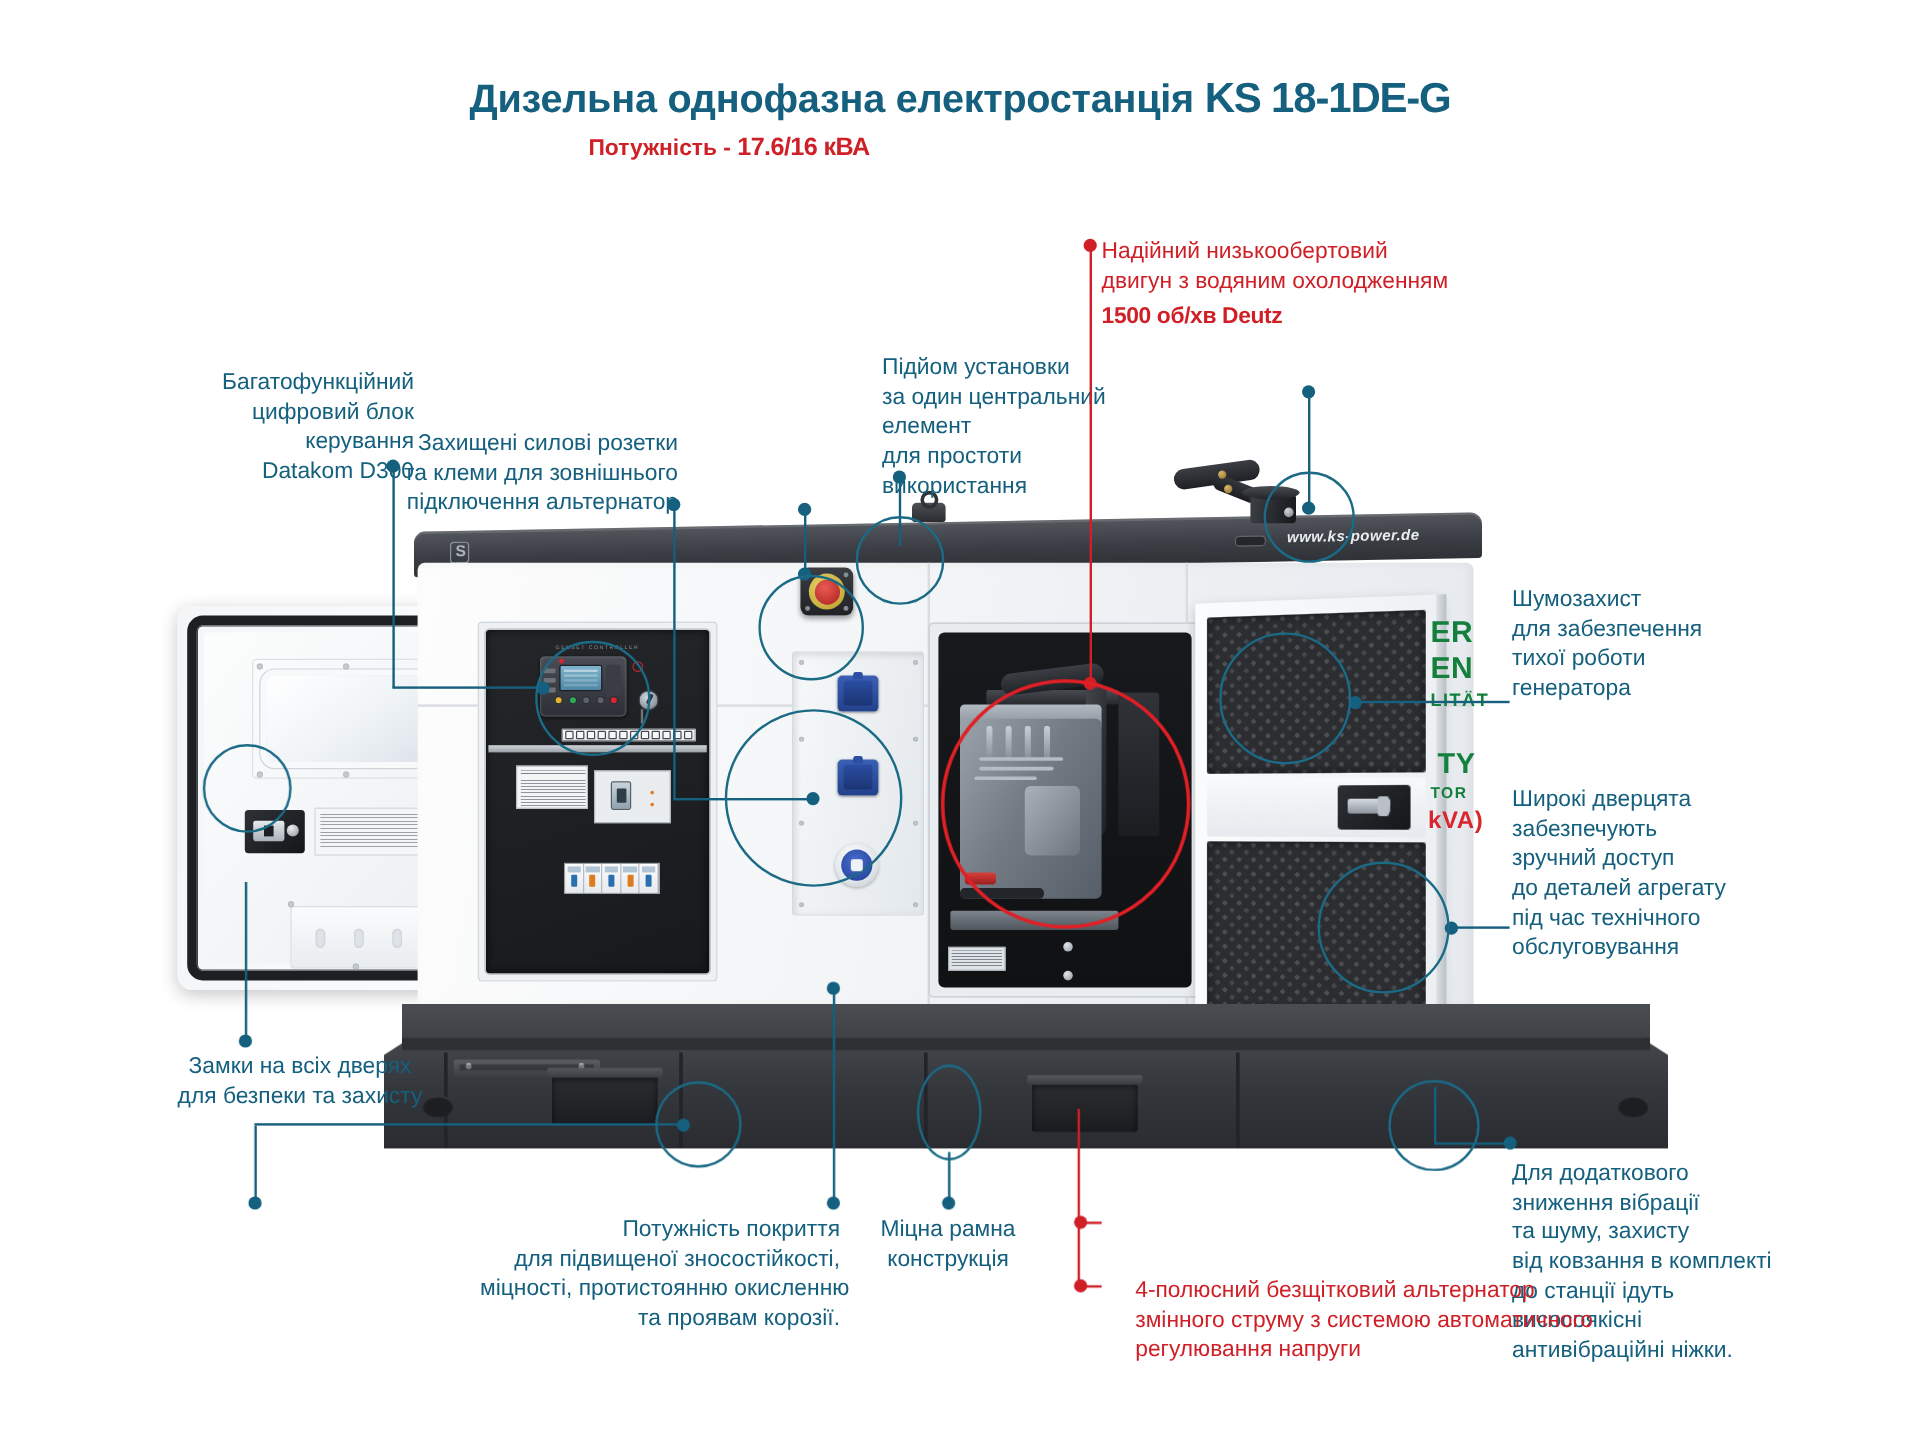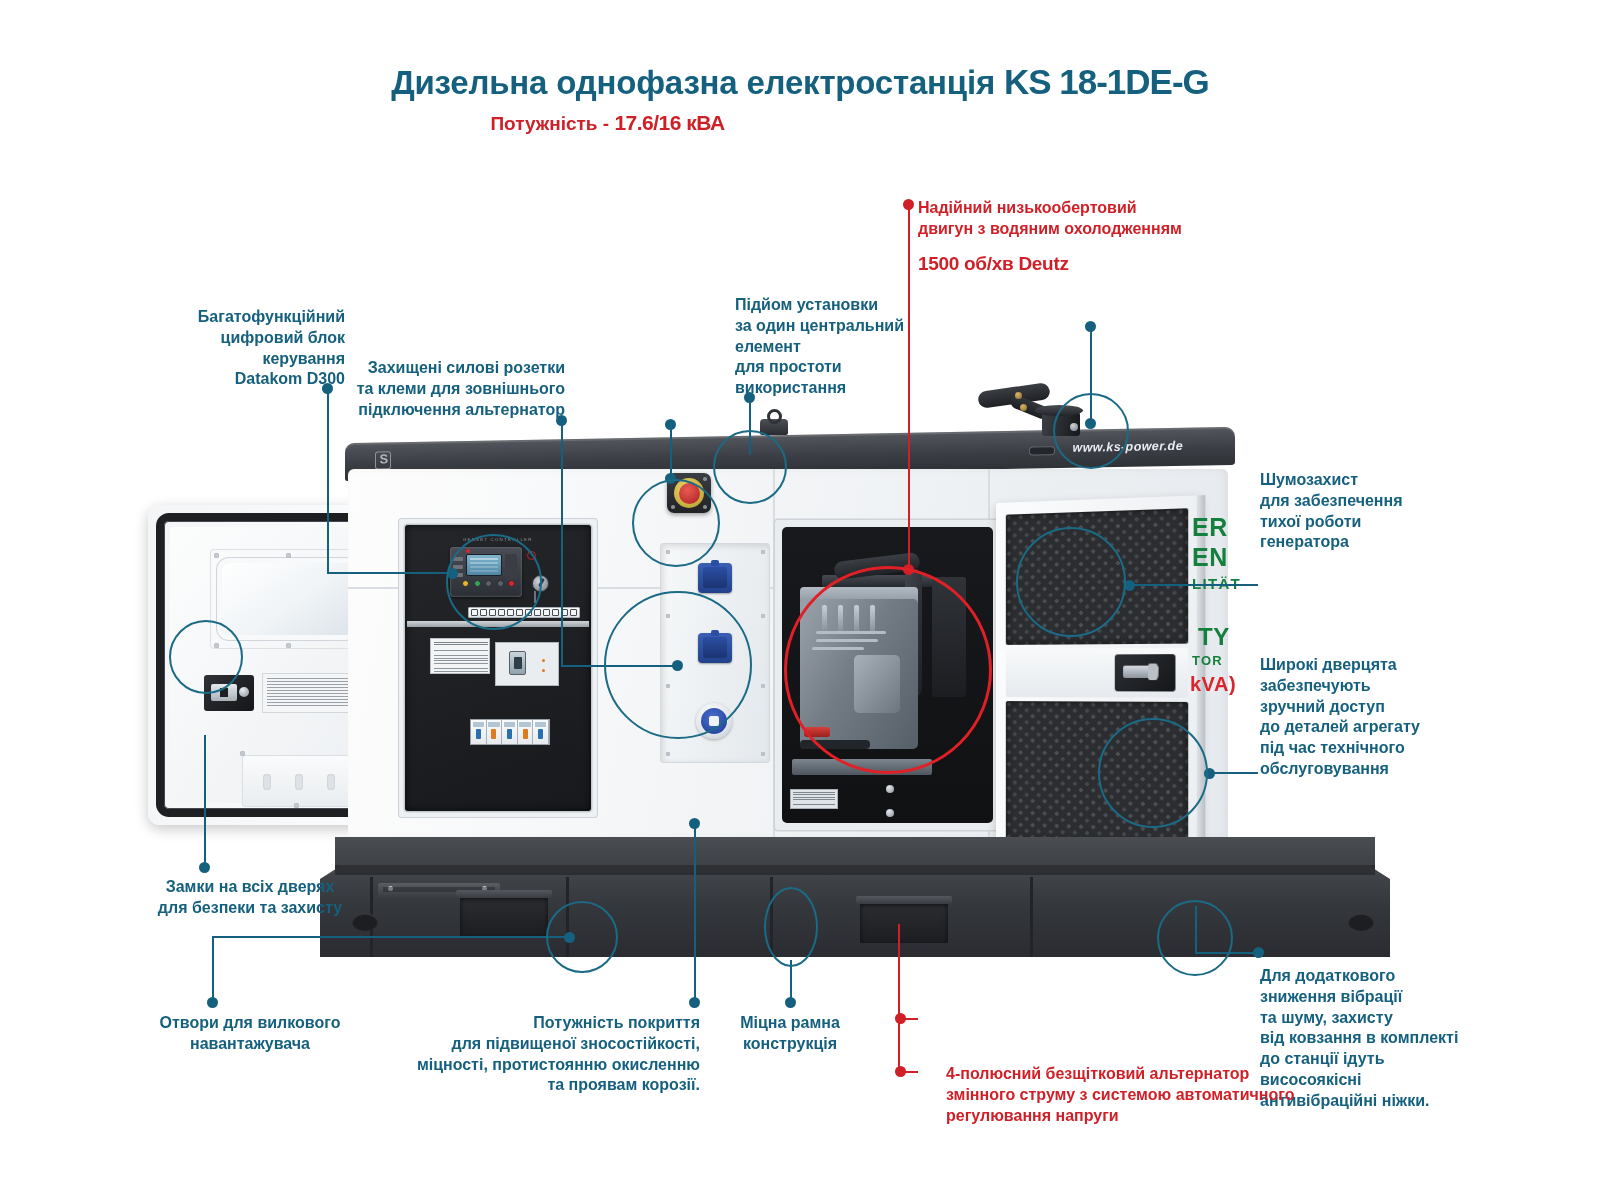"Надійний низькообертовий" .cal { font-size: 16px -> 19px; font-weight: 700 -> 400 }
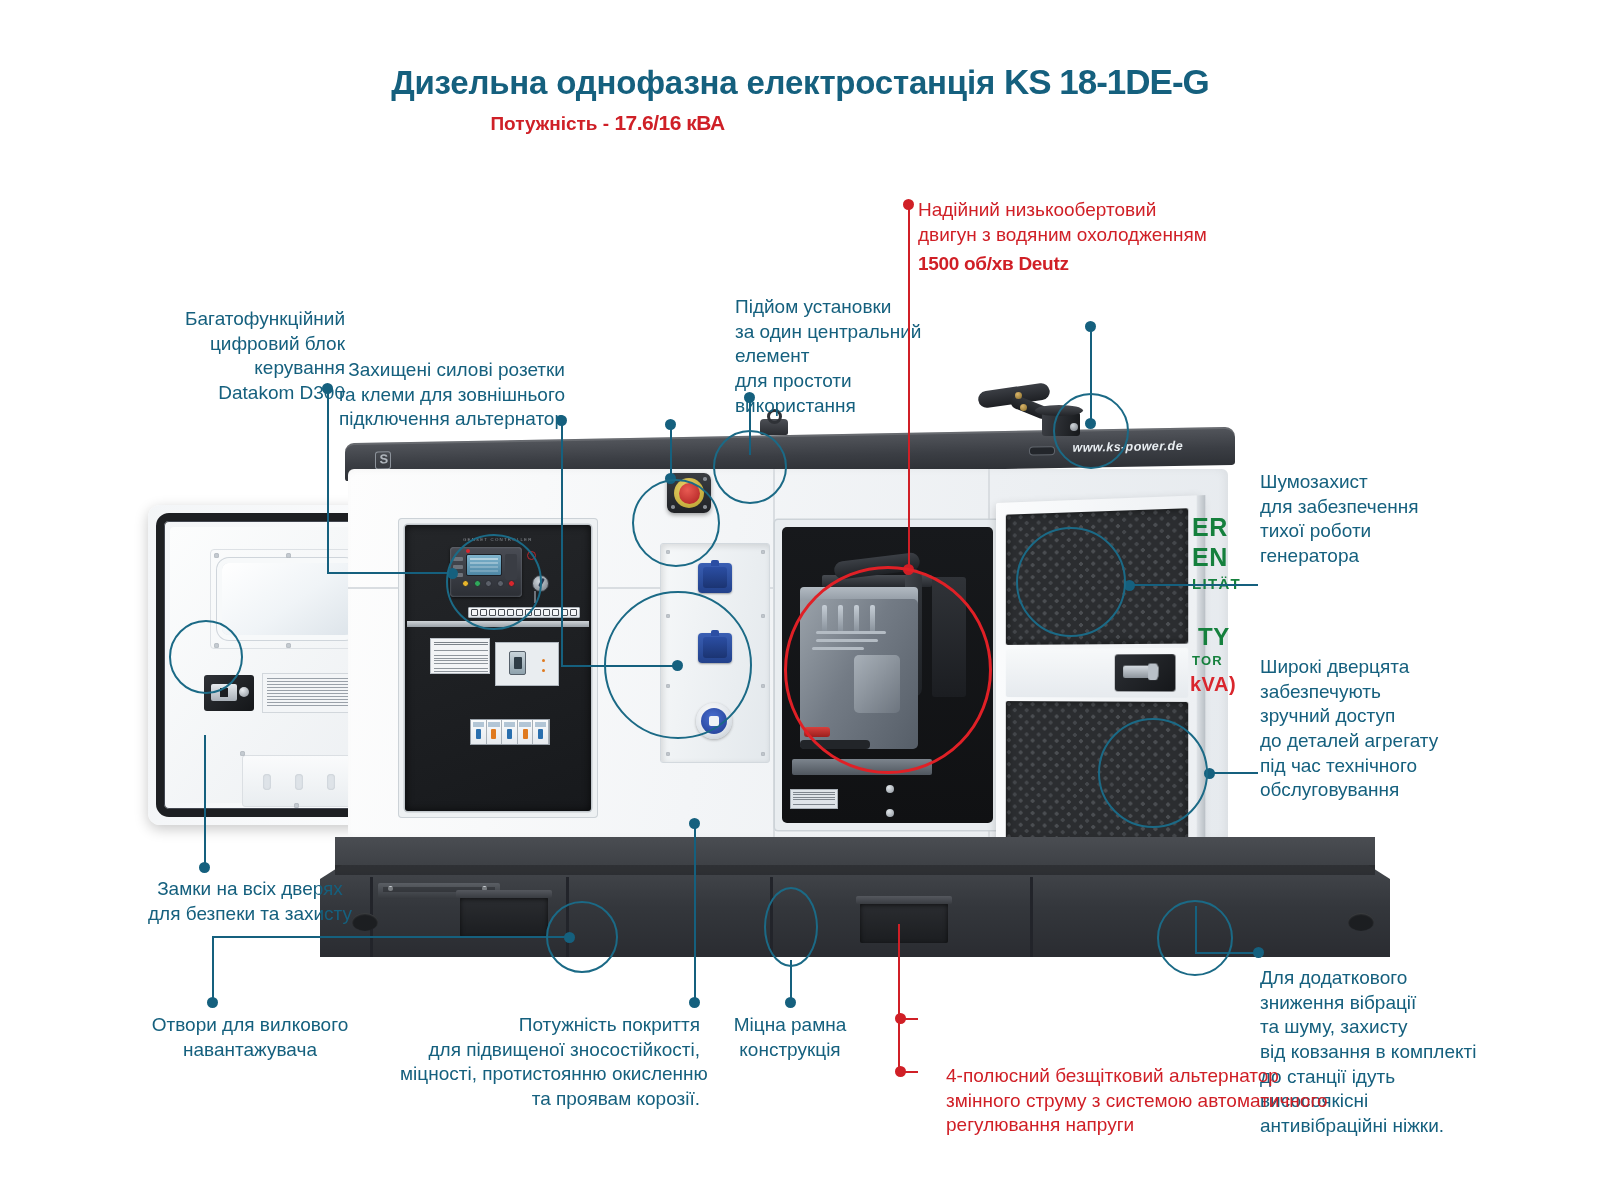"Шумозахист" div.cal { top: 470px -> 488px }
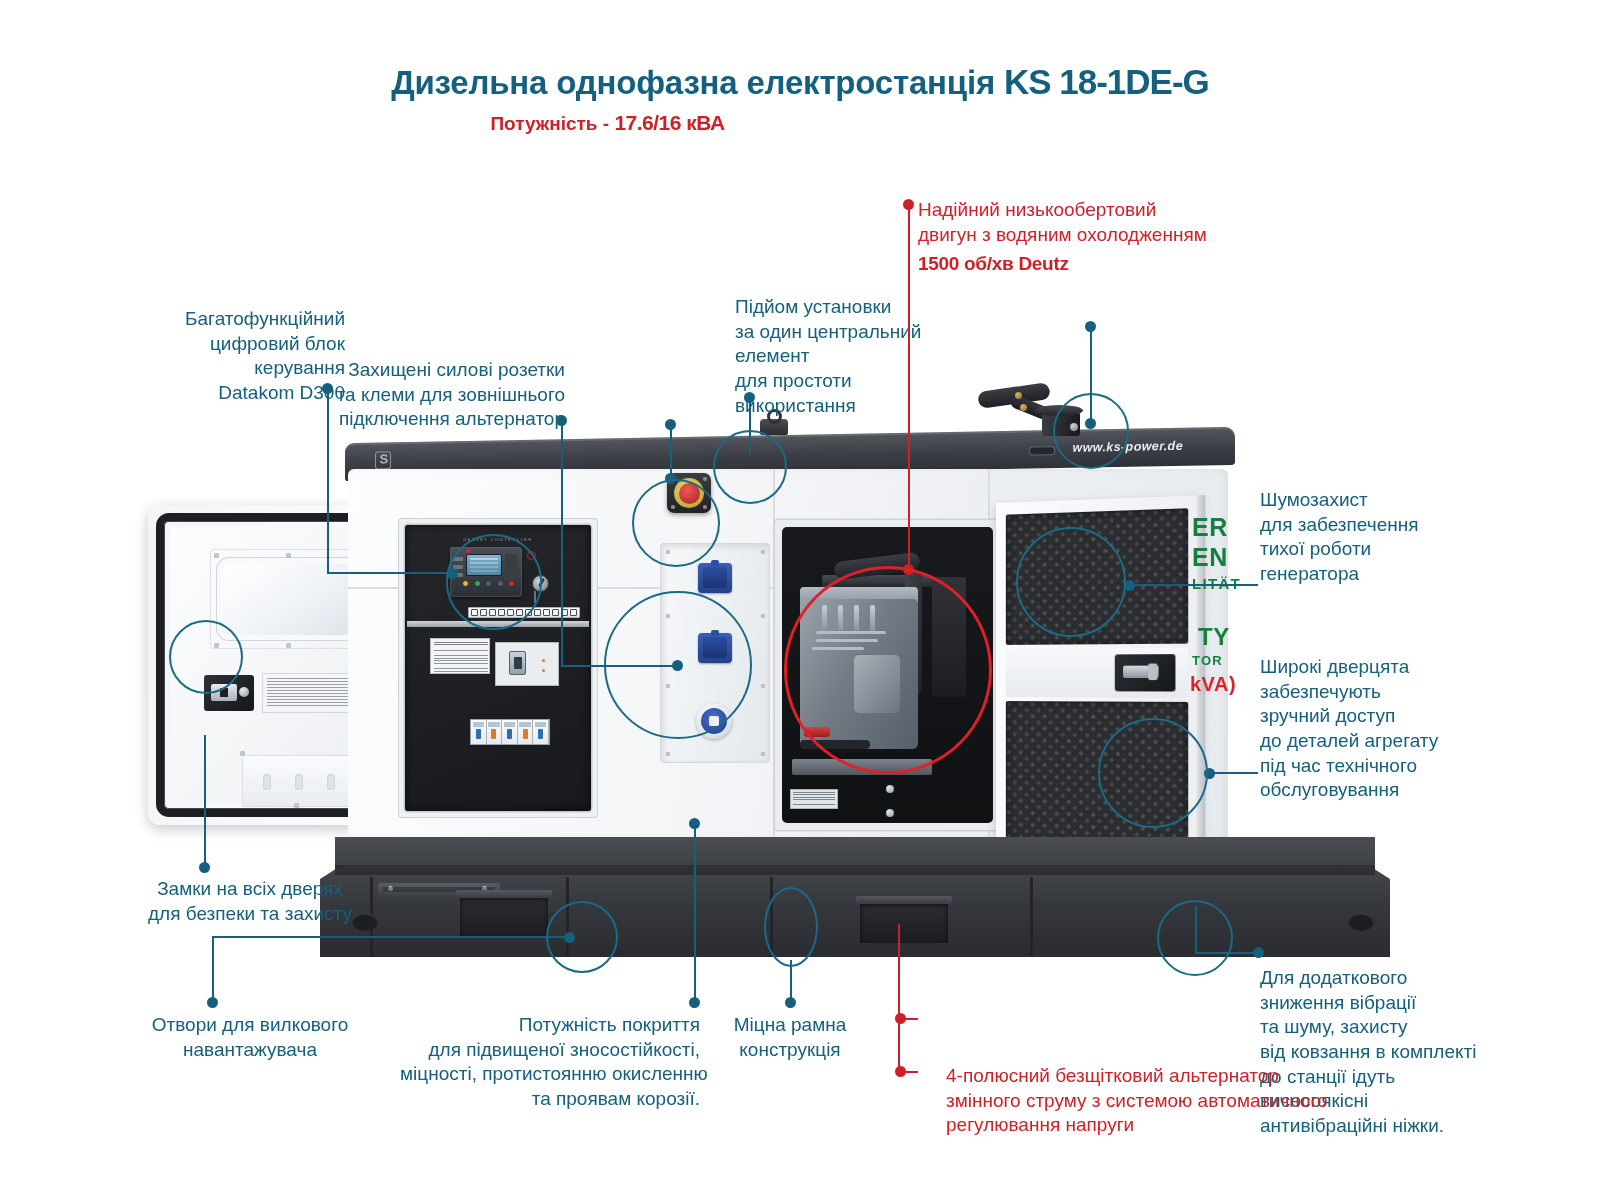"Отвори для вилкового" div.cal { html: <div>Отвори для вилкового навантажувача</div> -> none }
